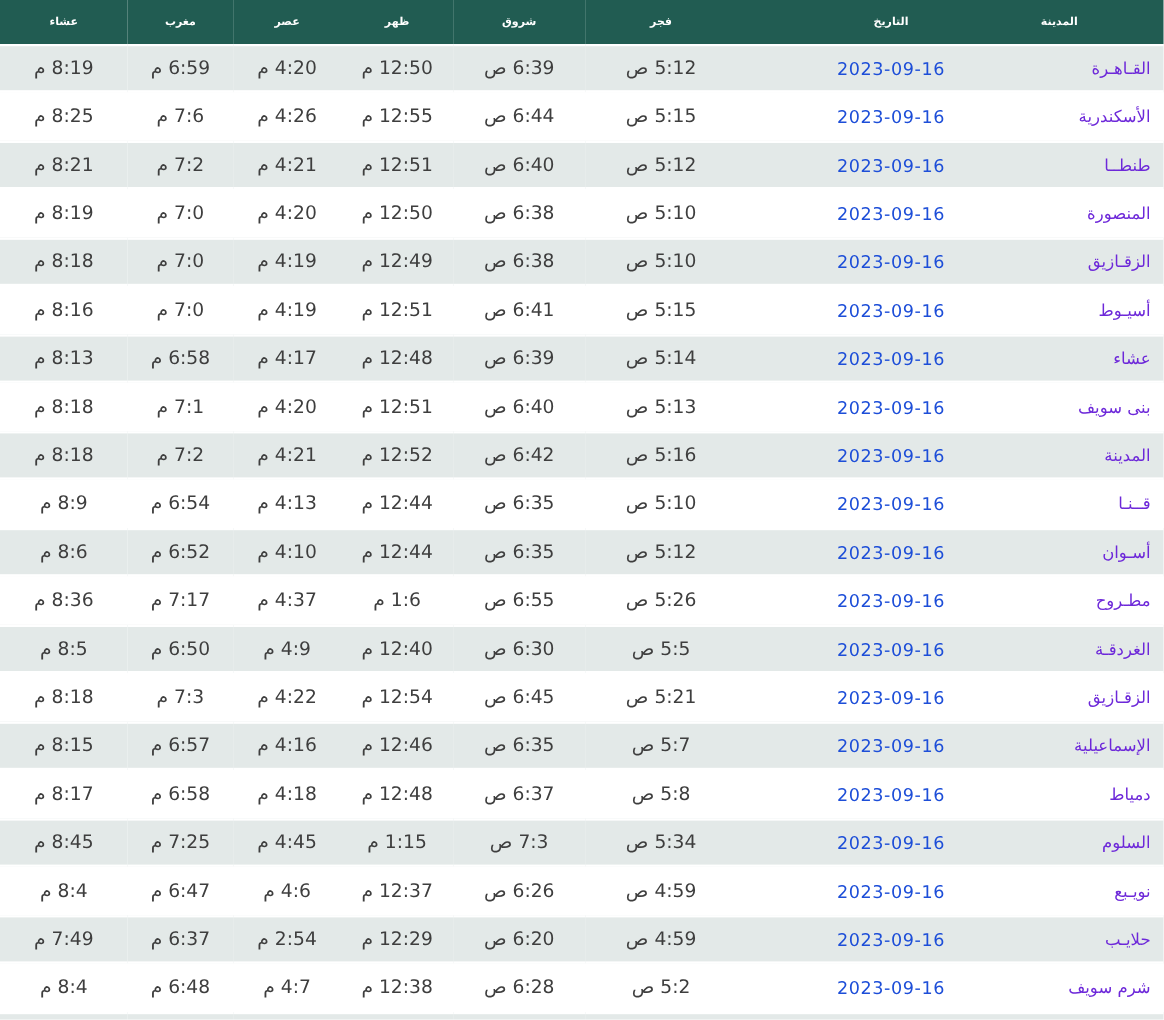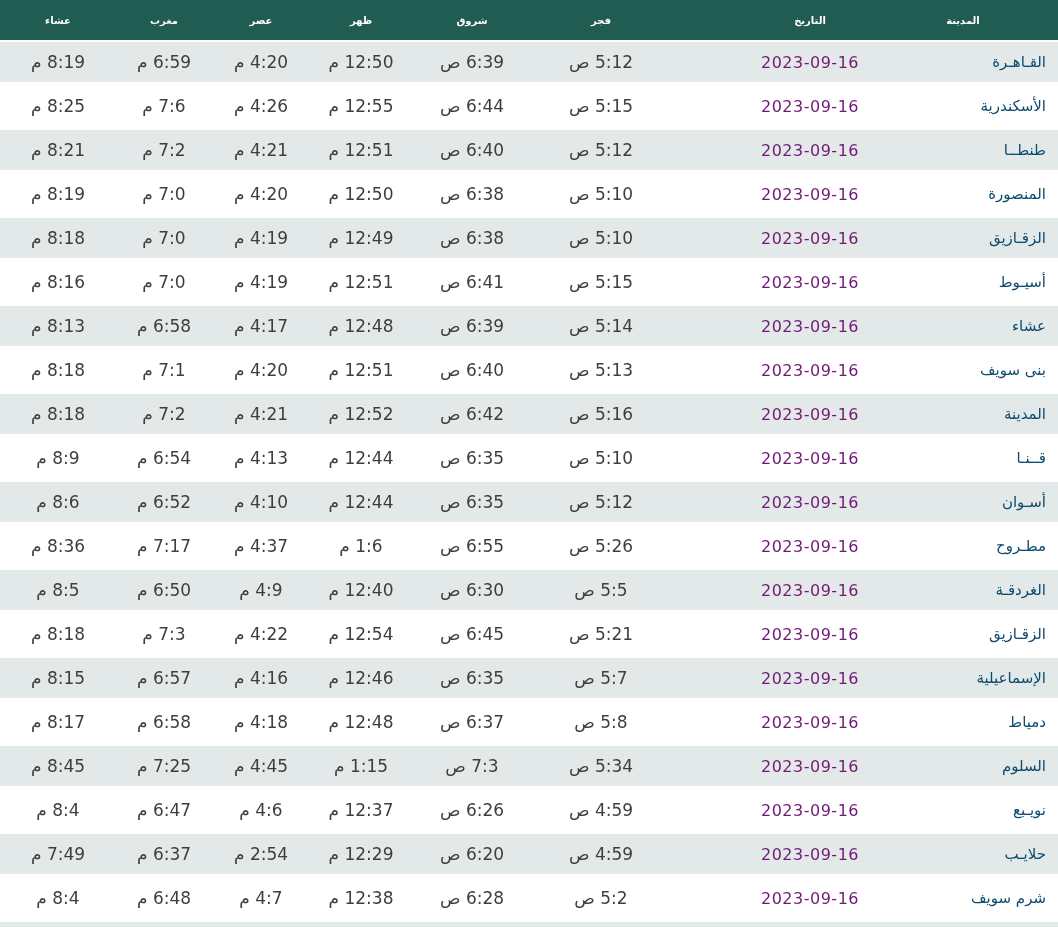"2023-09-16" tbody td.col-date { color: #701a75 -> #1d4ed8 }
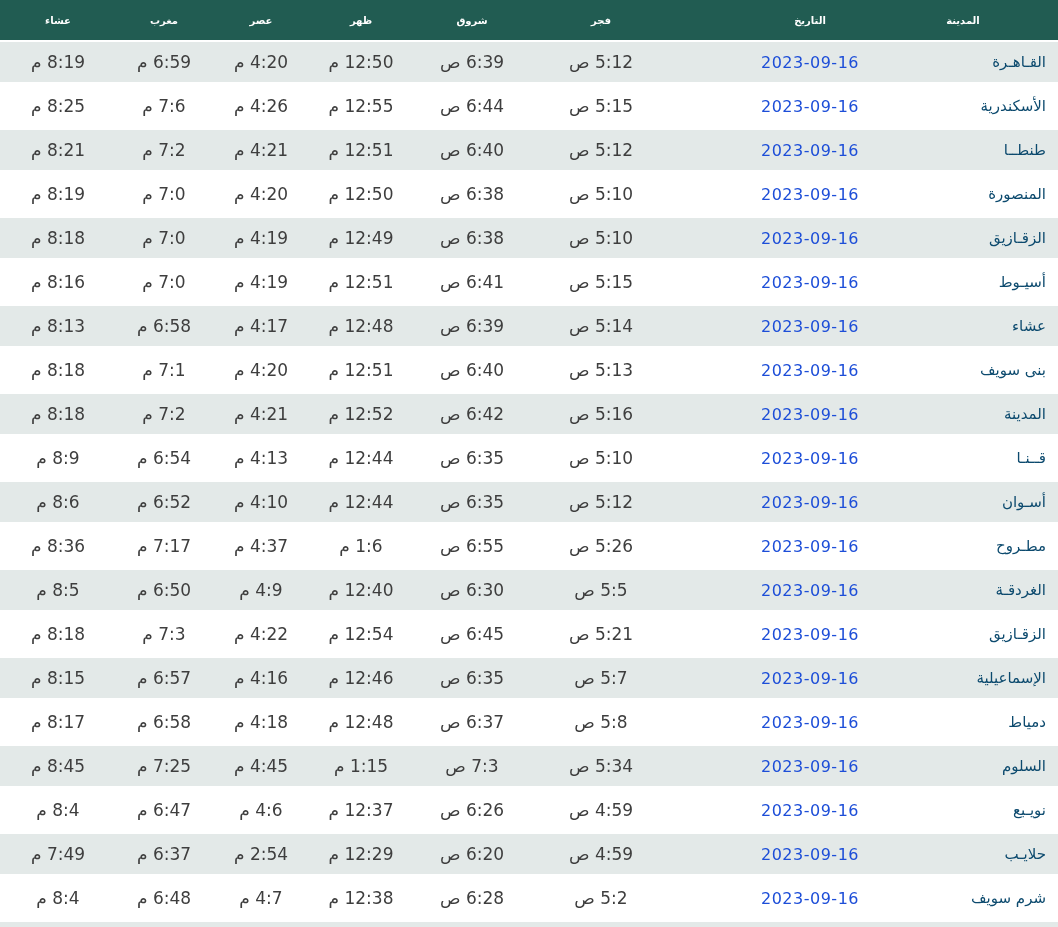"القـاهـرة" tbody td.col-city { color: #0c4a6e -> #6d28d9 }
